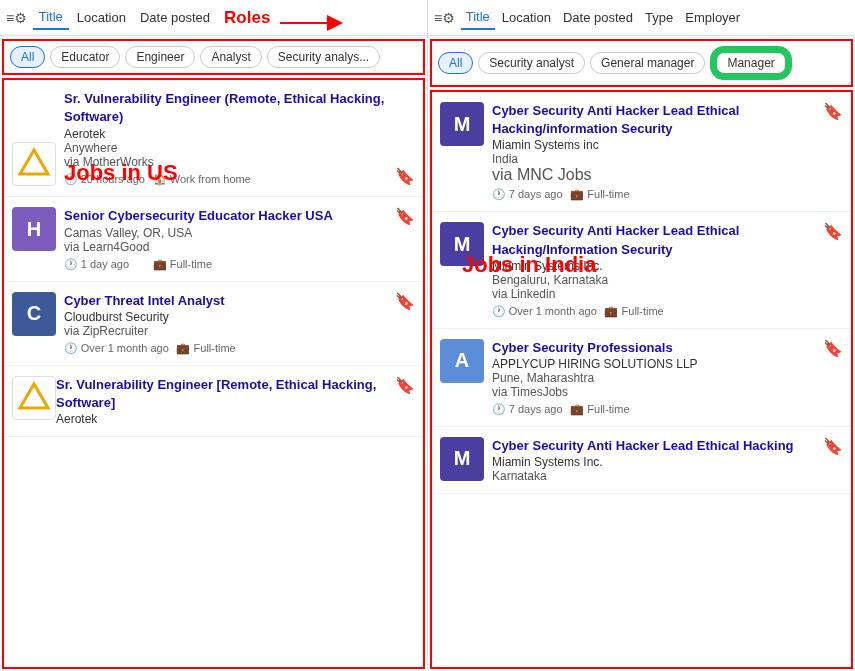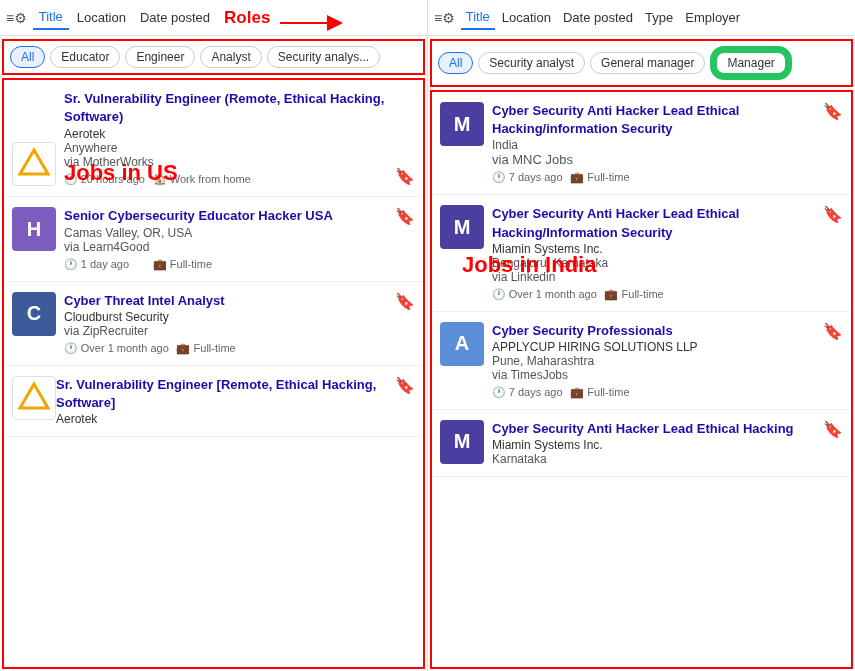"Miamin Systems inc" div { html: none -> <div>Miamin Systems inc</div> }
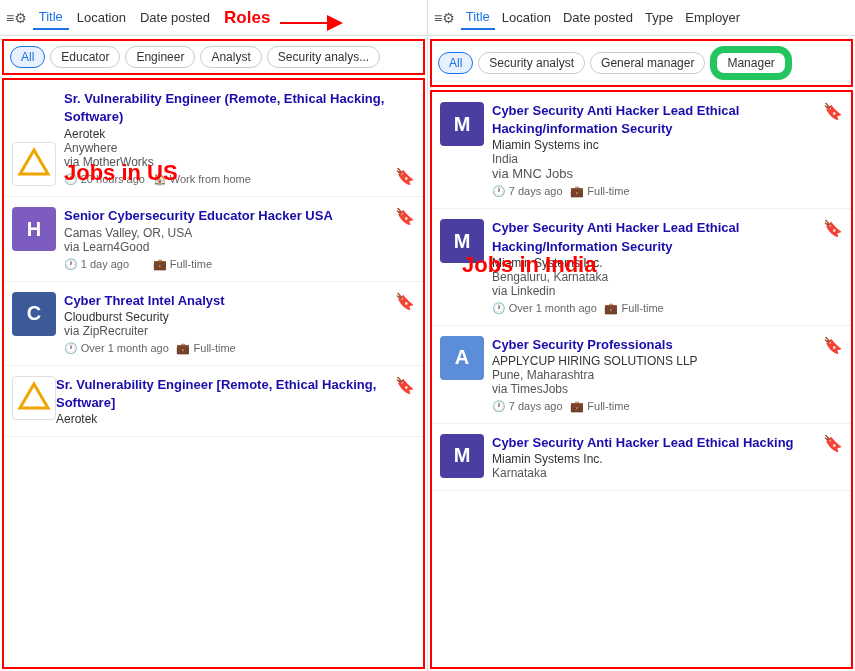"via MNC Jobs" div { font-size: 13px -> 16px }
